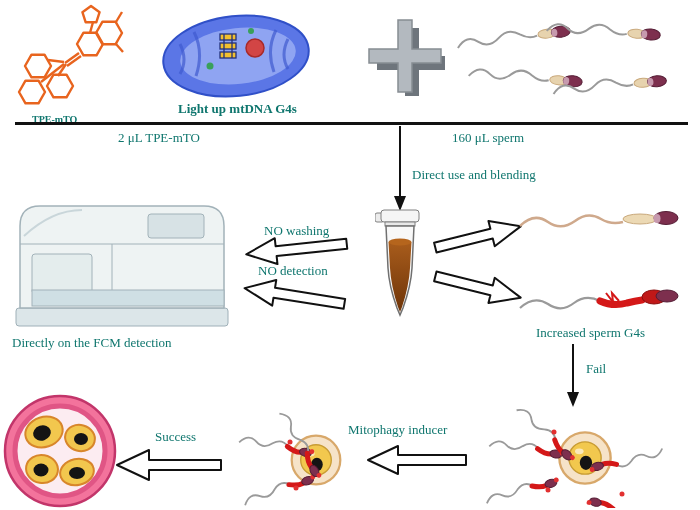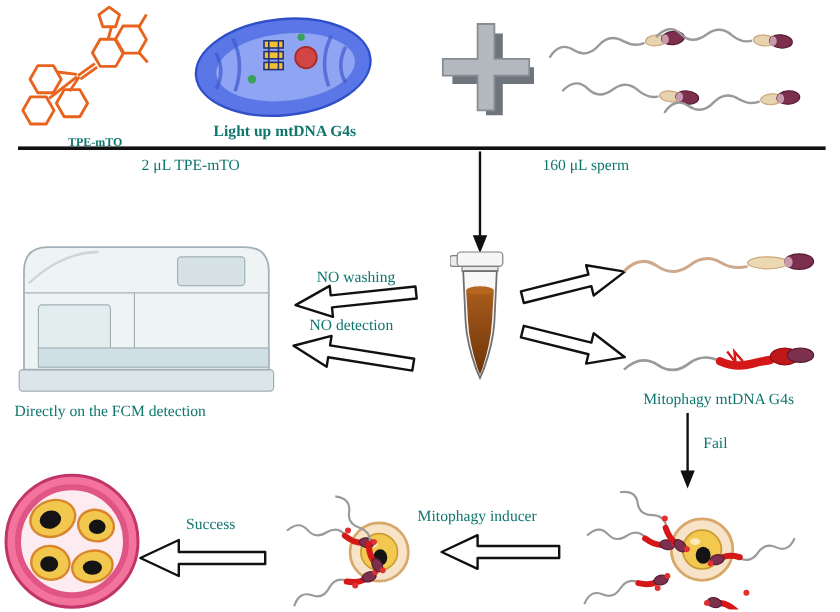"TPE-mTO" div.lbl { text-align: right -> left }
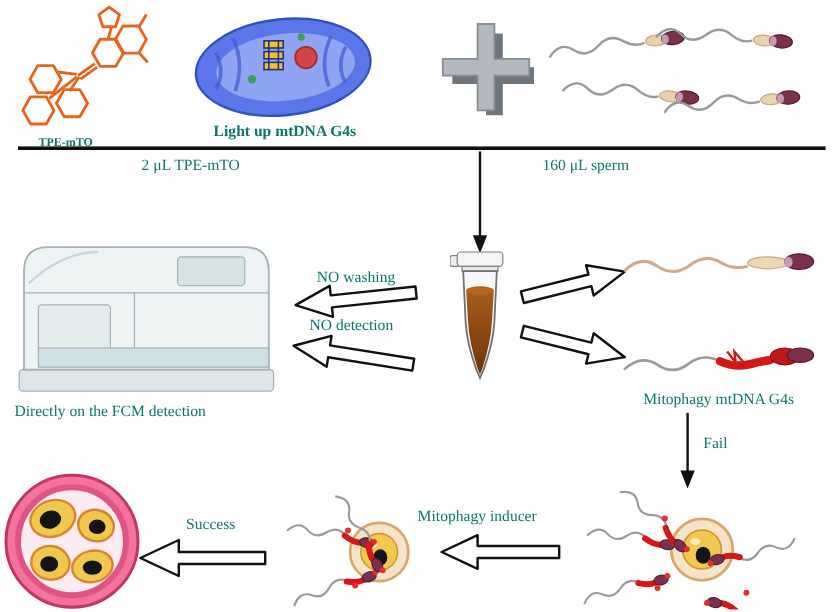"Direct use and blending" div.lbl { html: none -> <div>Direct use and blending</div> }
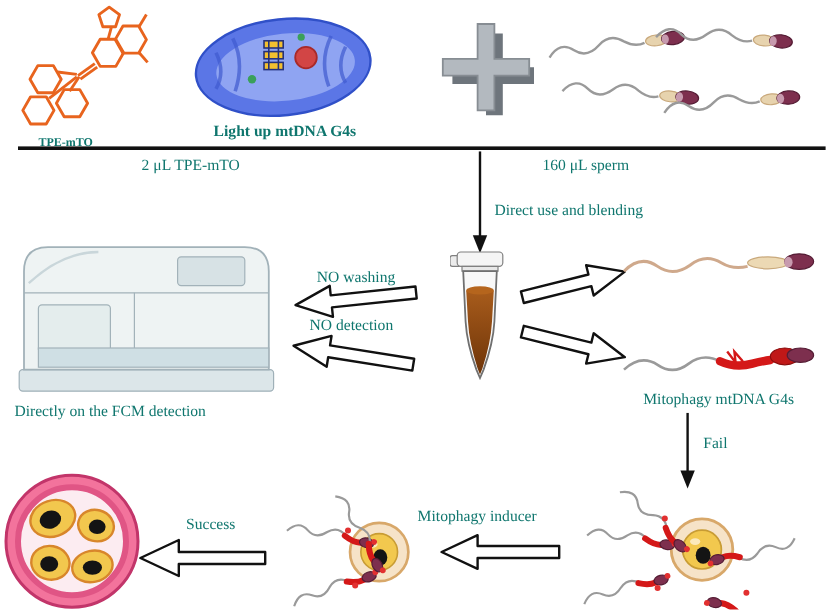"Mitophagy mtDNA G4s" div.lbl { text: Mitophagy mtDNA -> Increased sperm }
